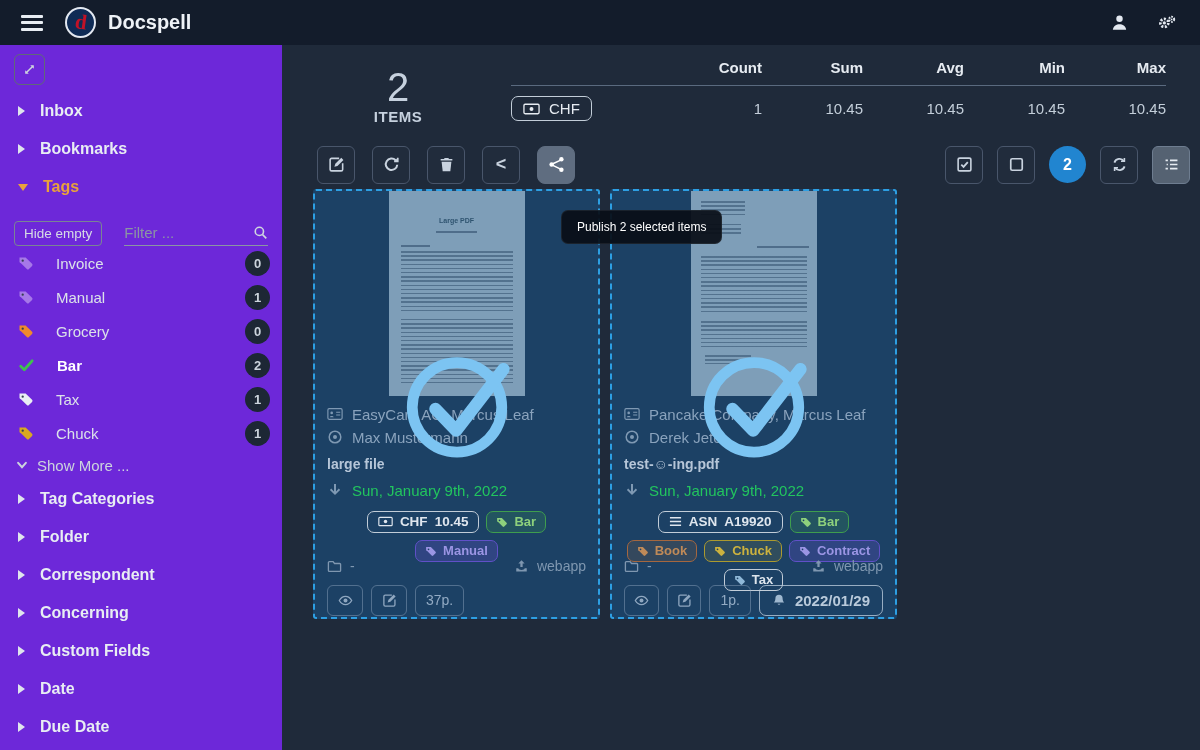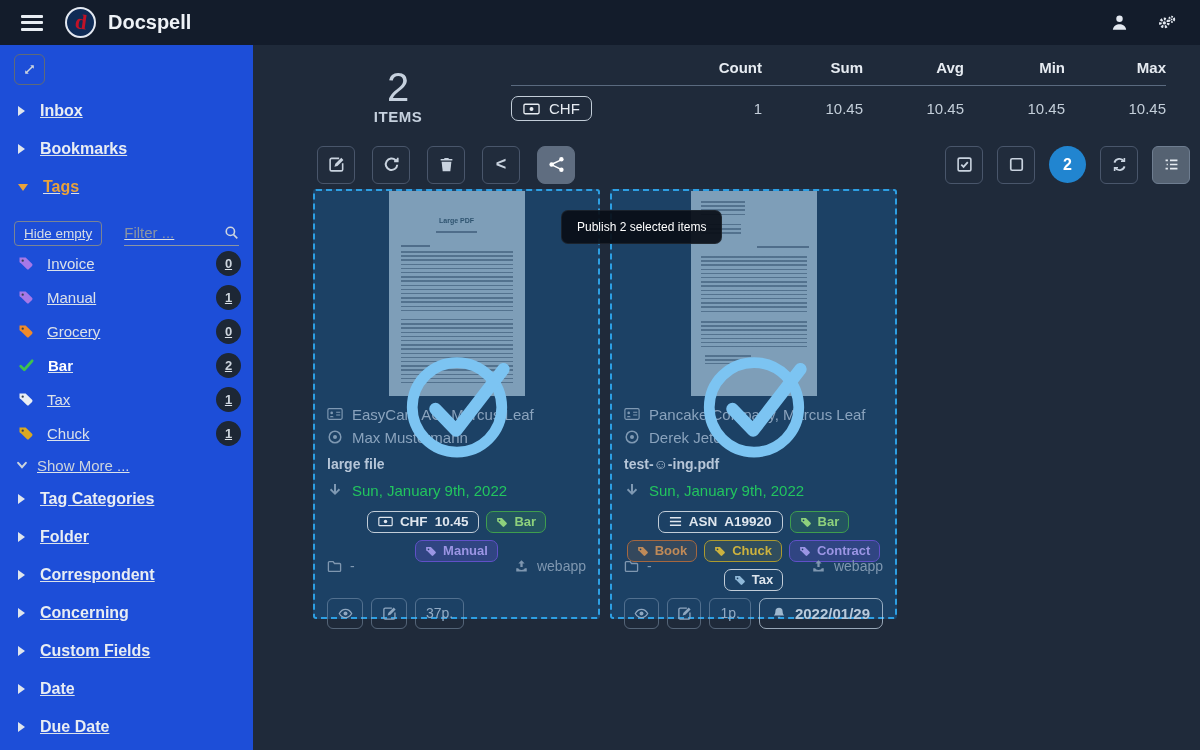"Inbox" .sidebar { background: #1d4ed8 -> #6d28d9; text-decoration: underline -> none; width: 253px -> 282px }
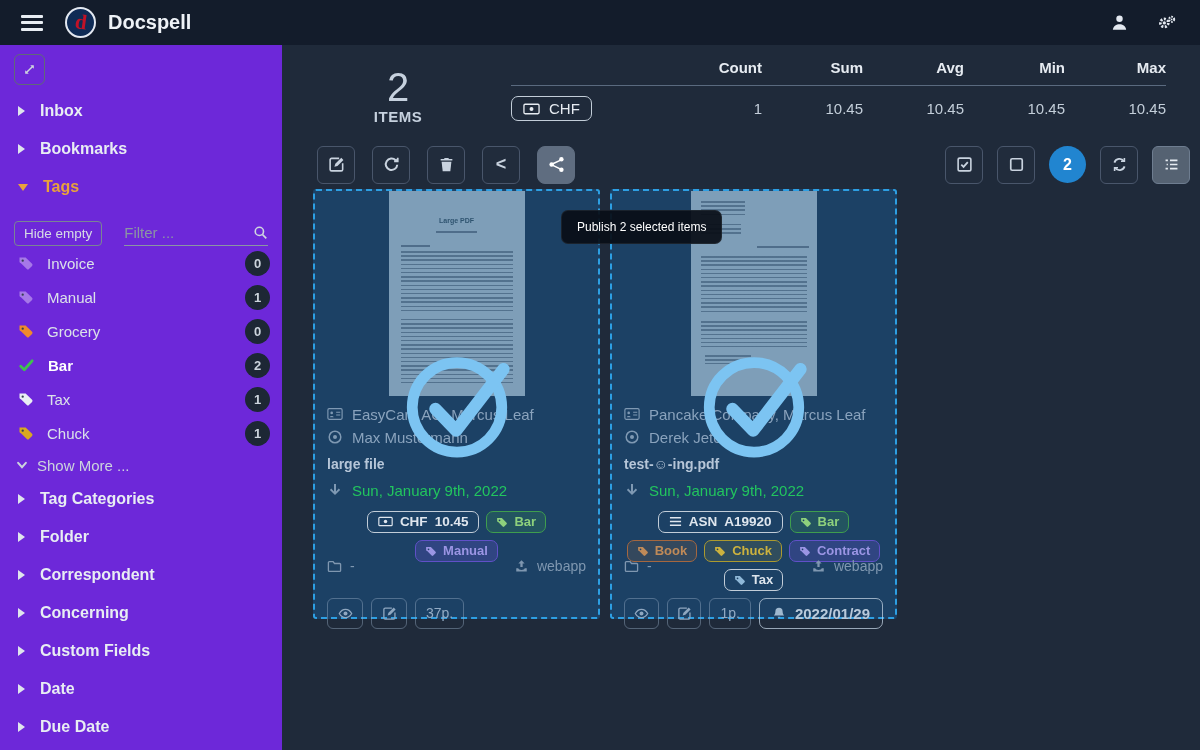"Invoice" .trow { gap: 13px -> 22px }
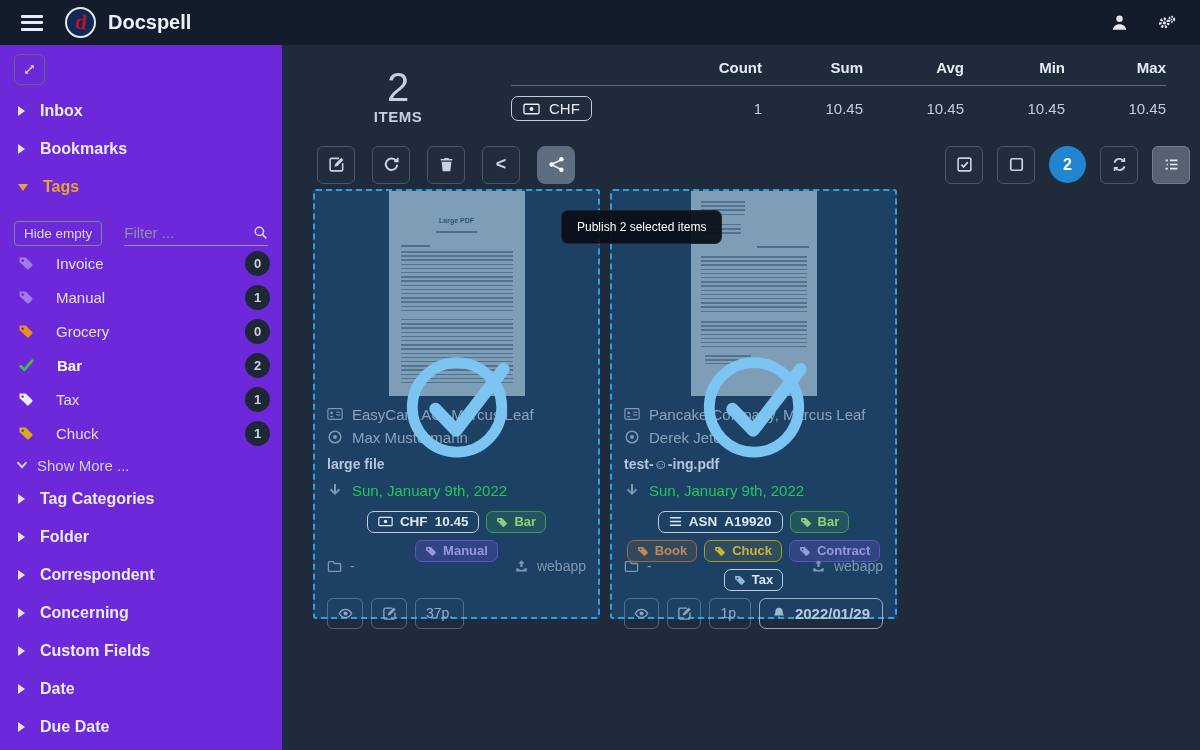"37p." .mactions { top: 202px -> 189px }
